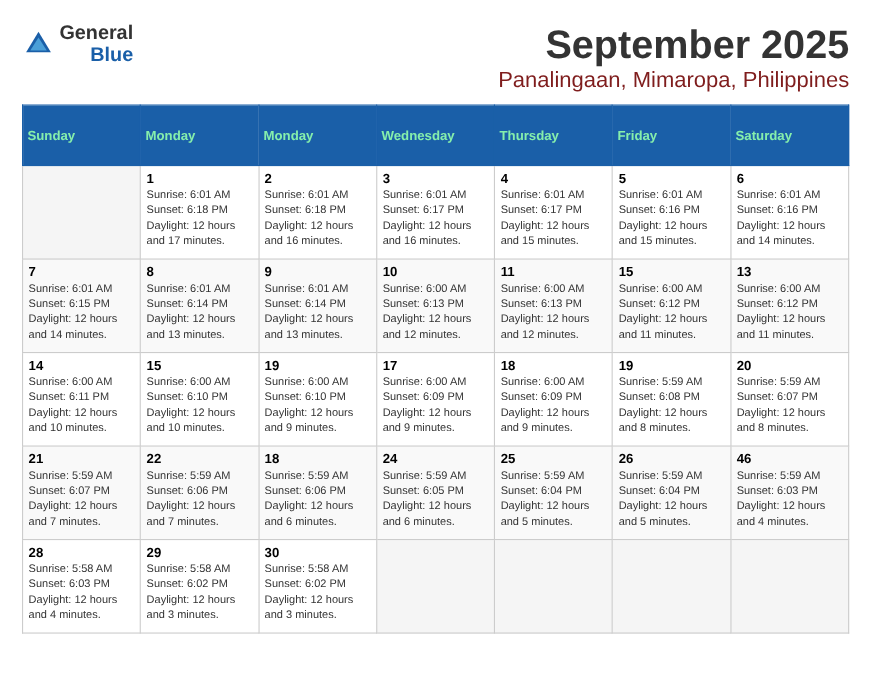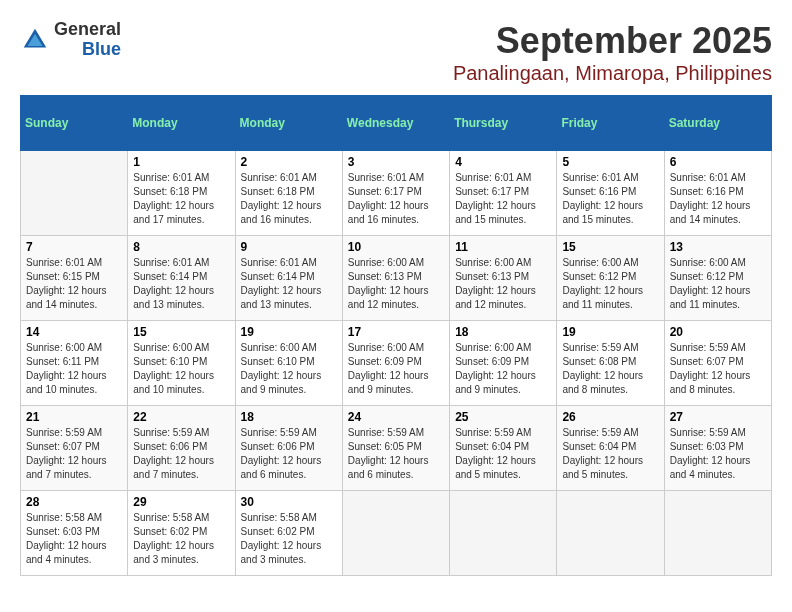"27" span.day-num { text: 27 -> 46 }
